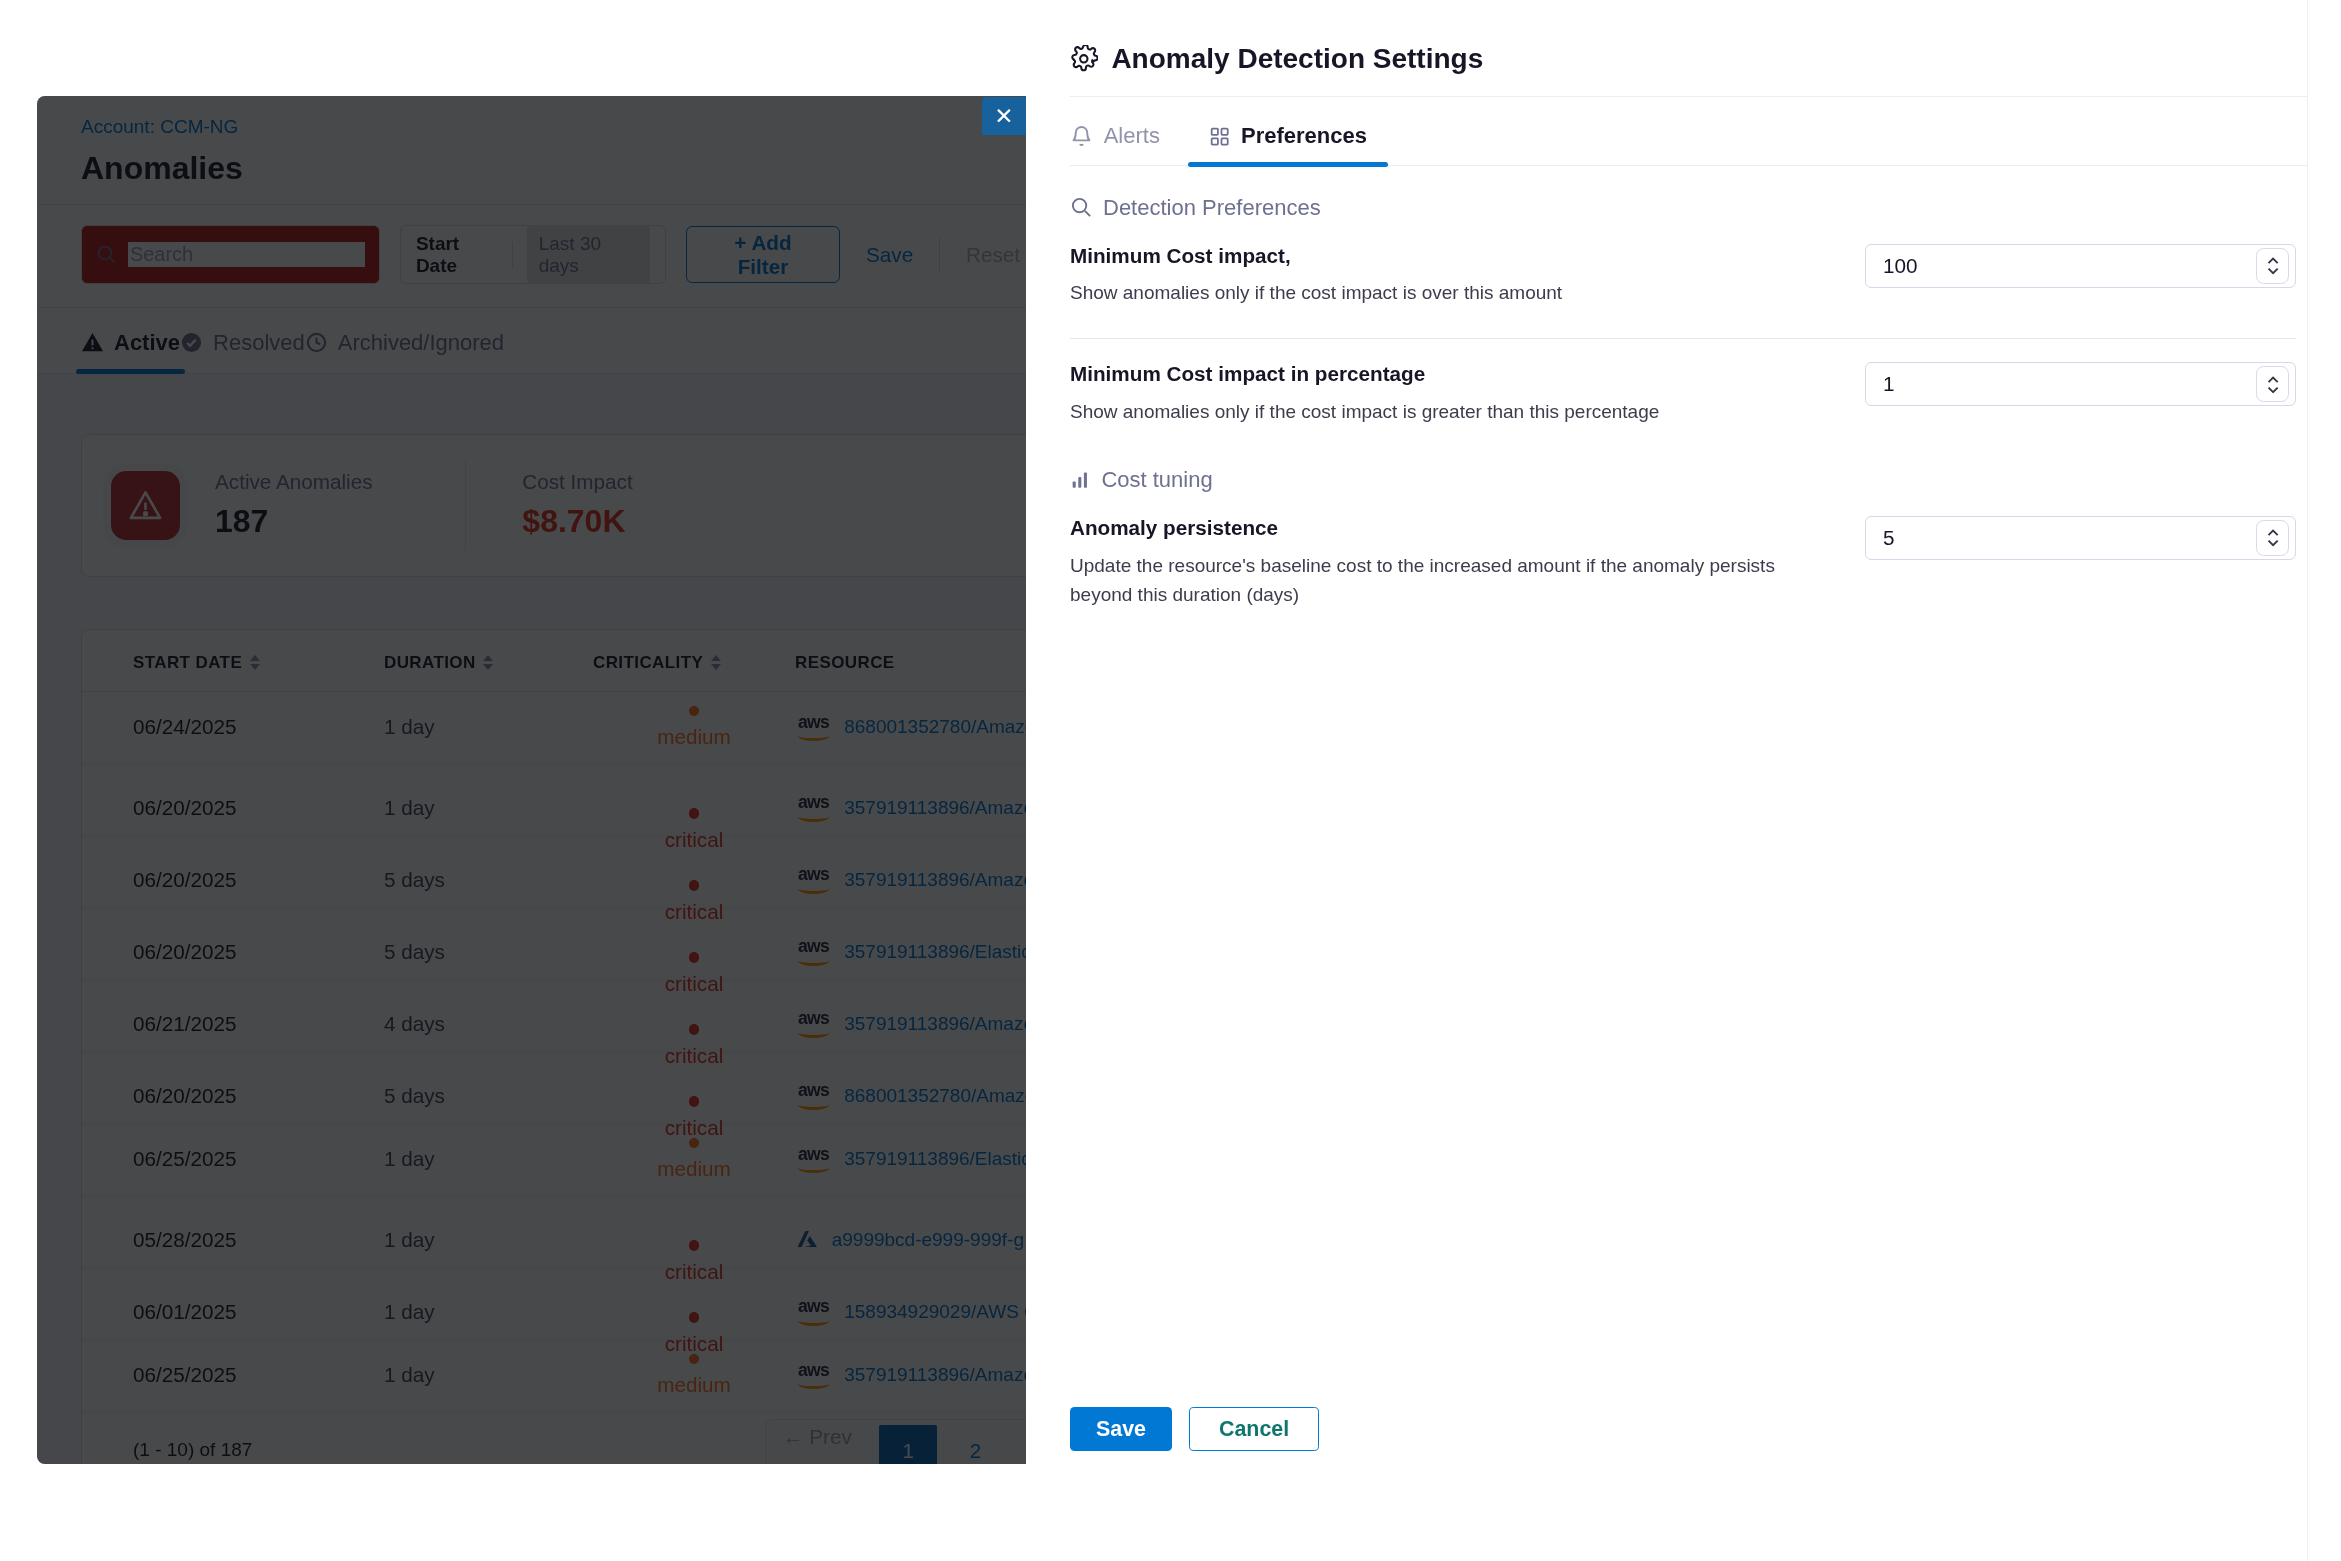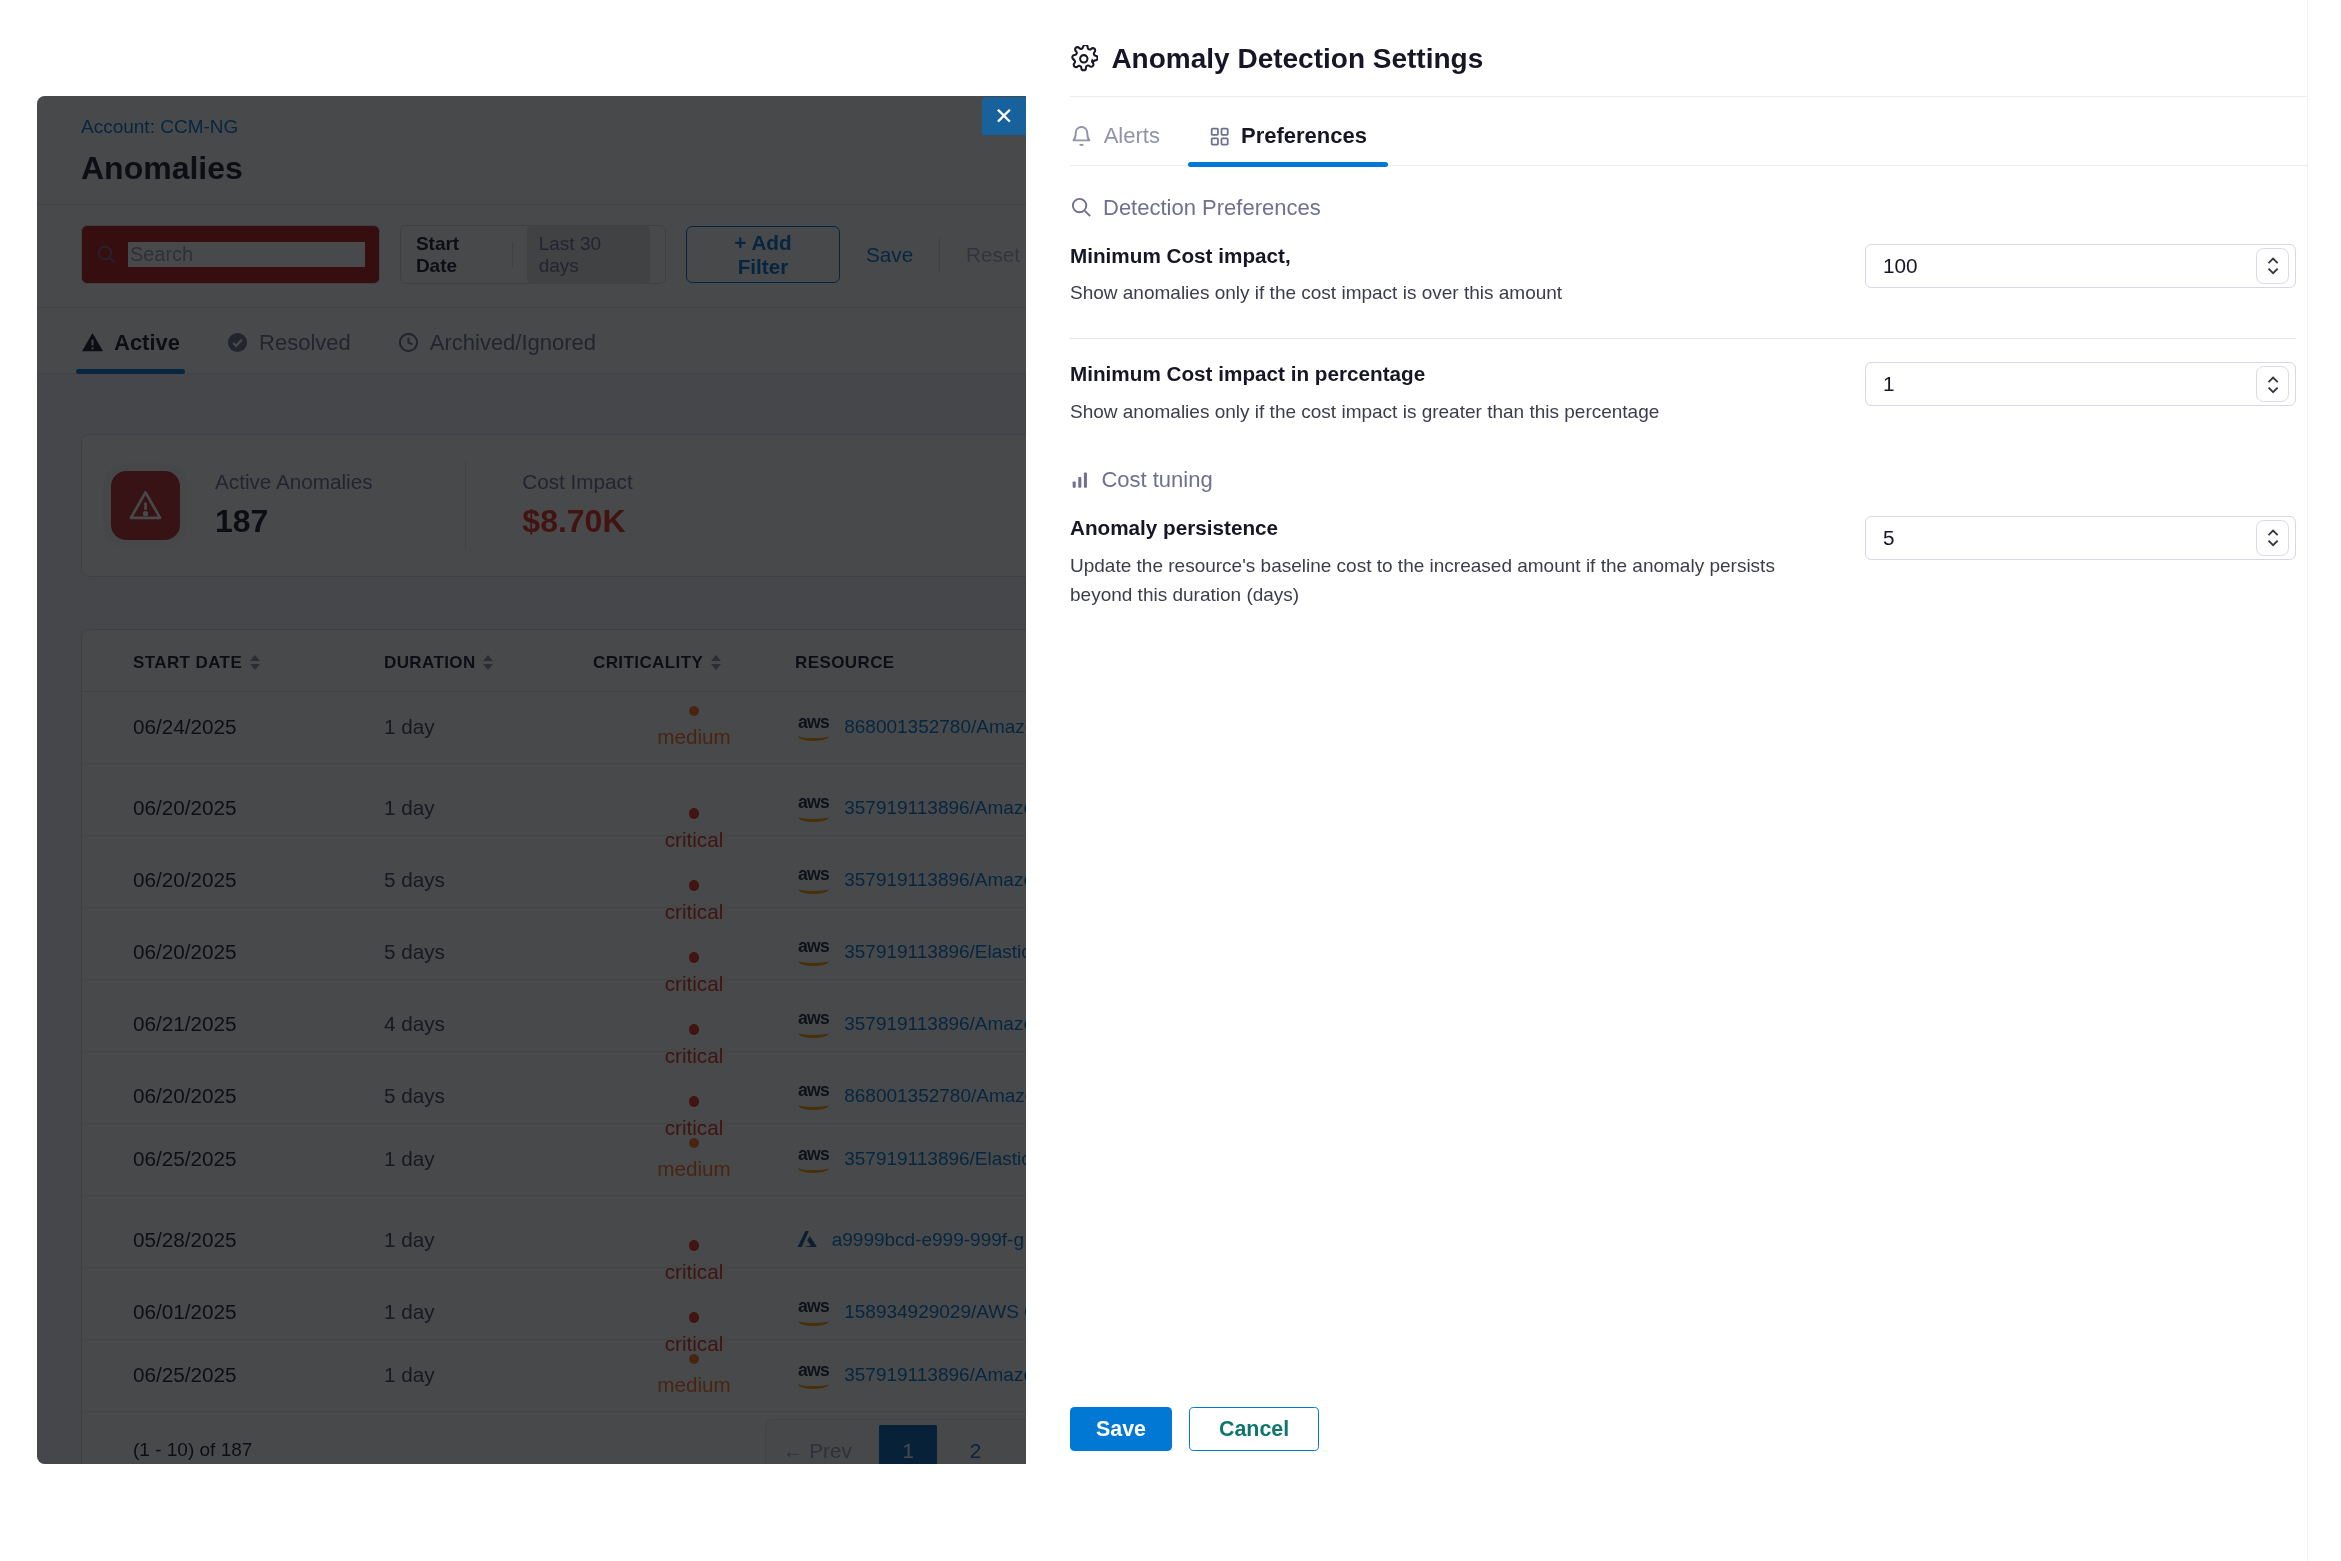"Active" .tabs-bar { gap: 46px -> none }
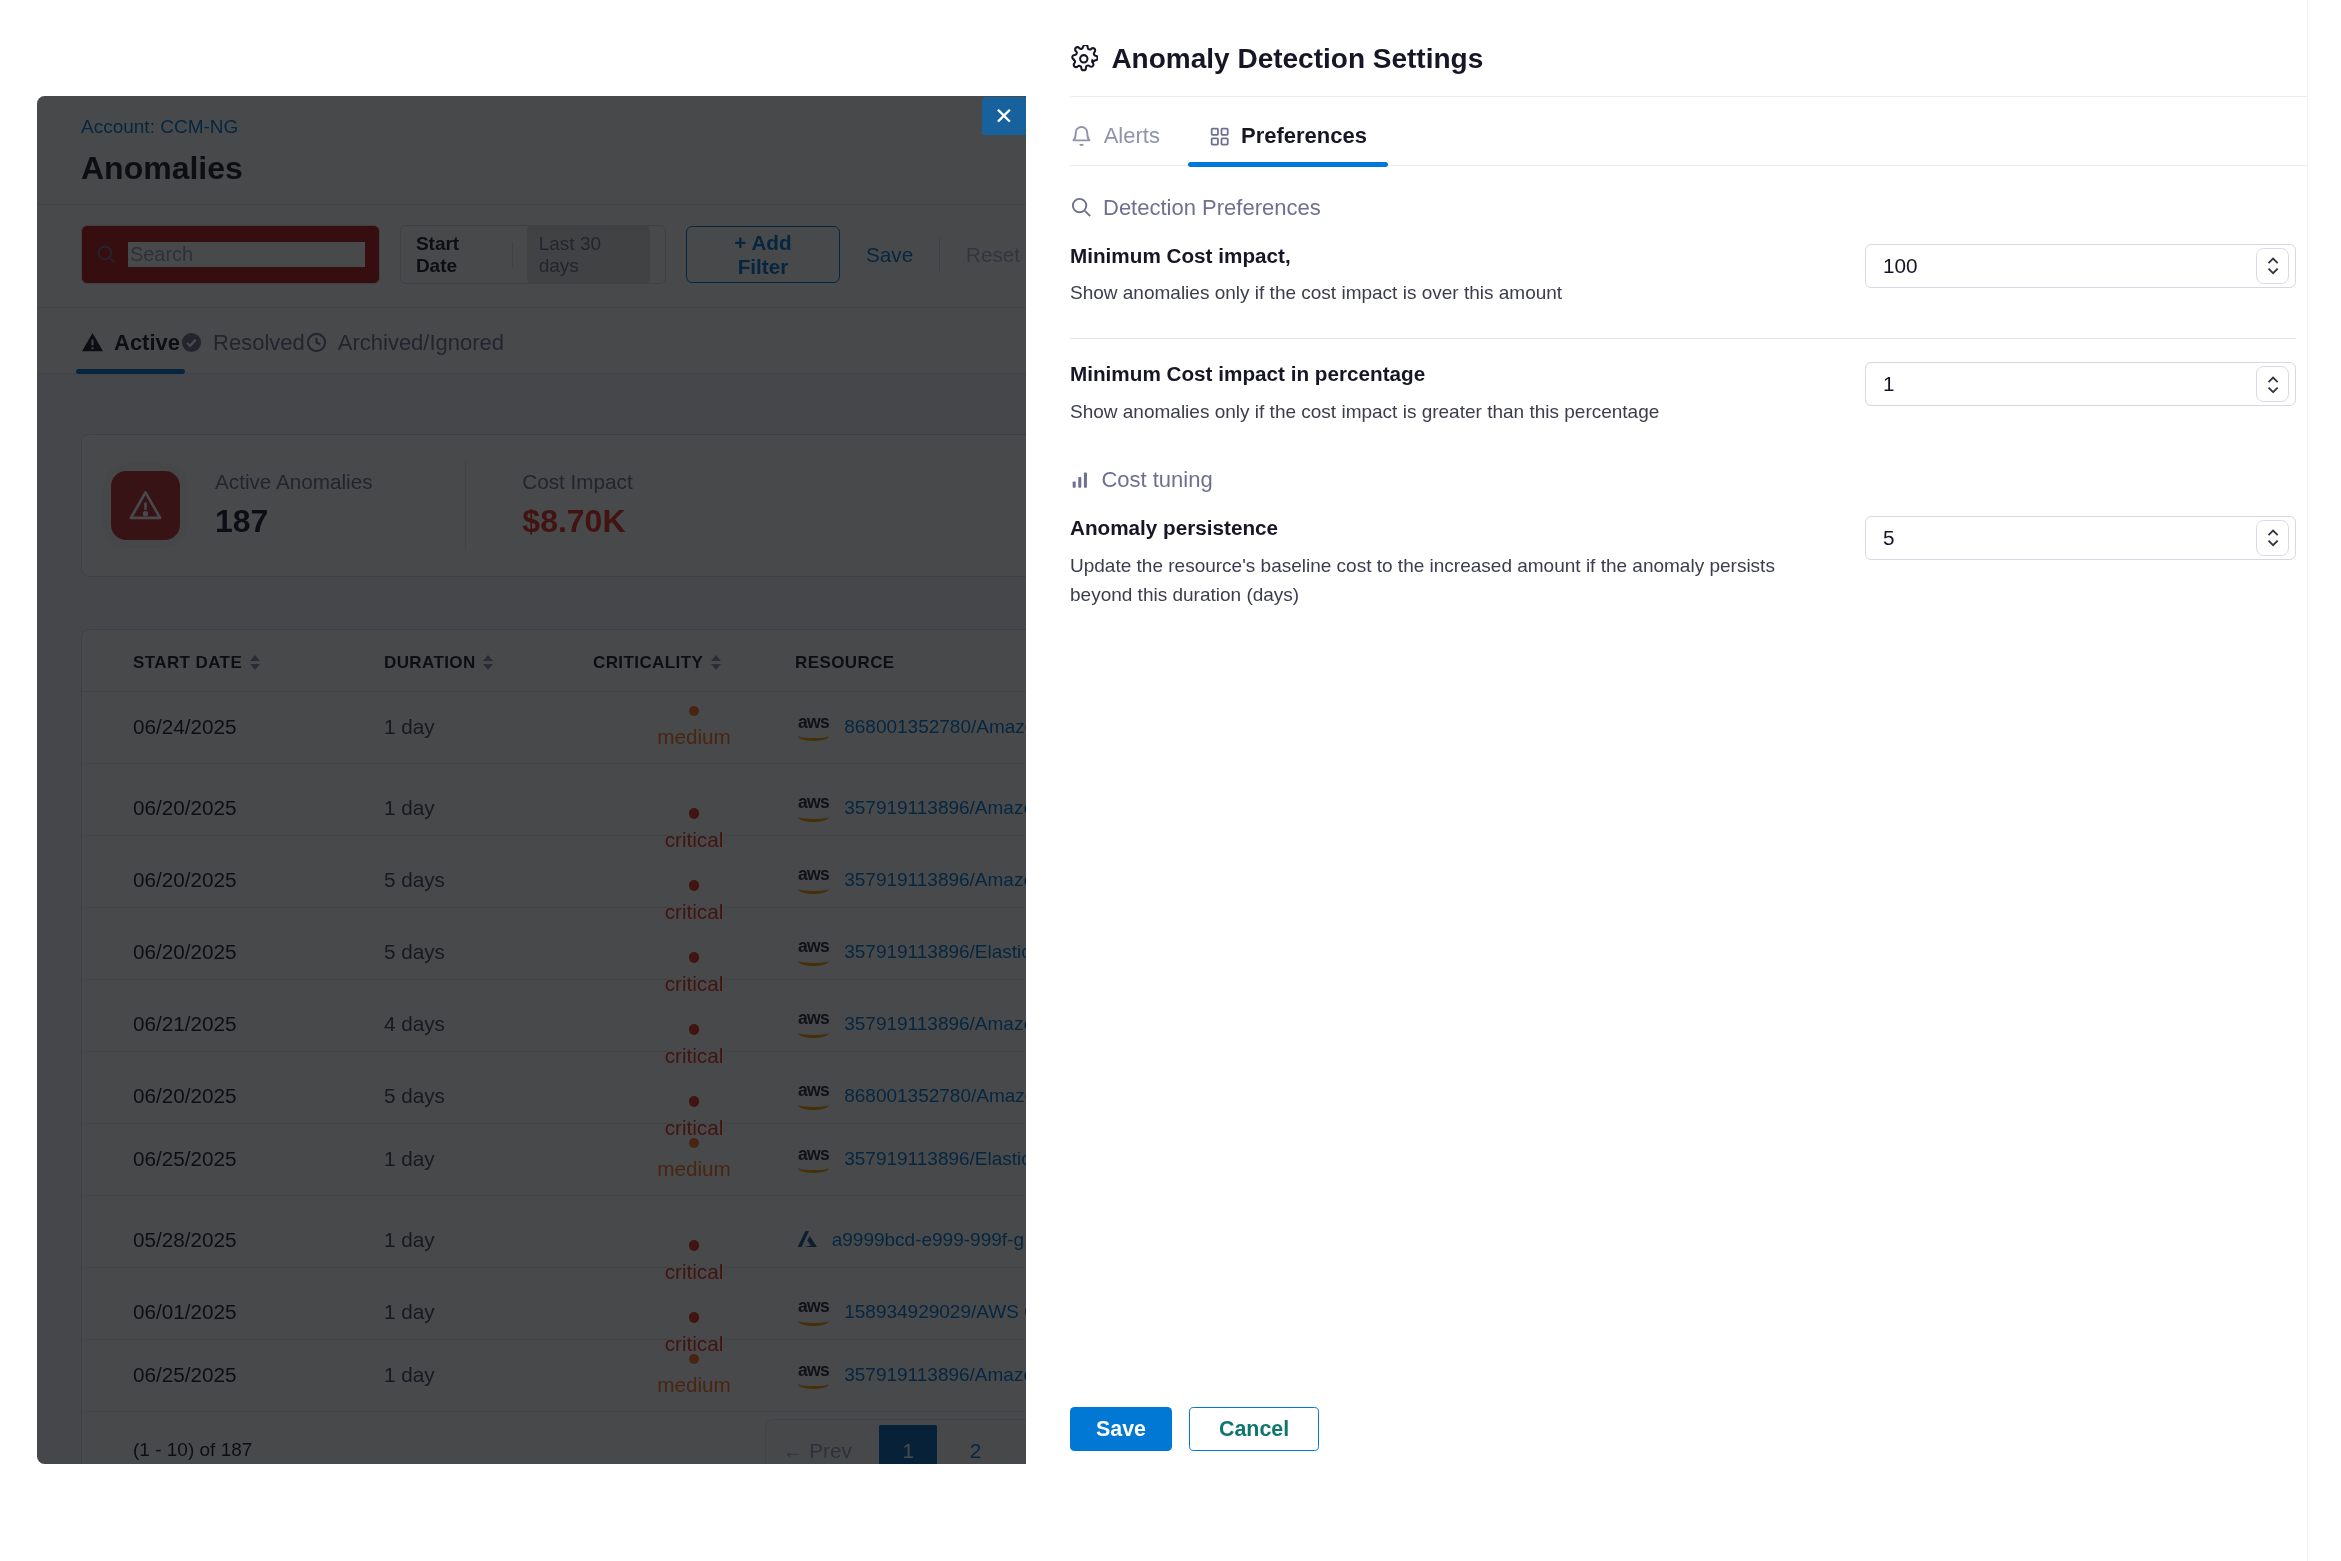"← Prev" .pages { align-items: center -> flex-start }
